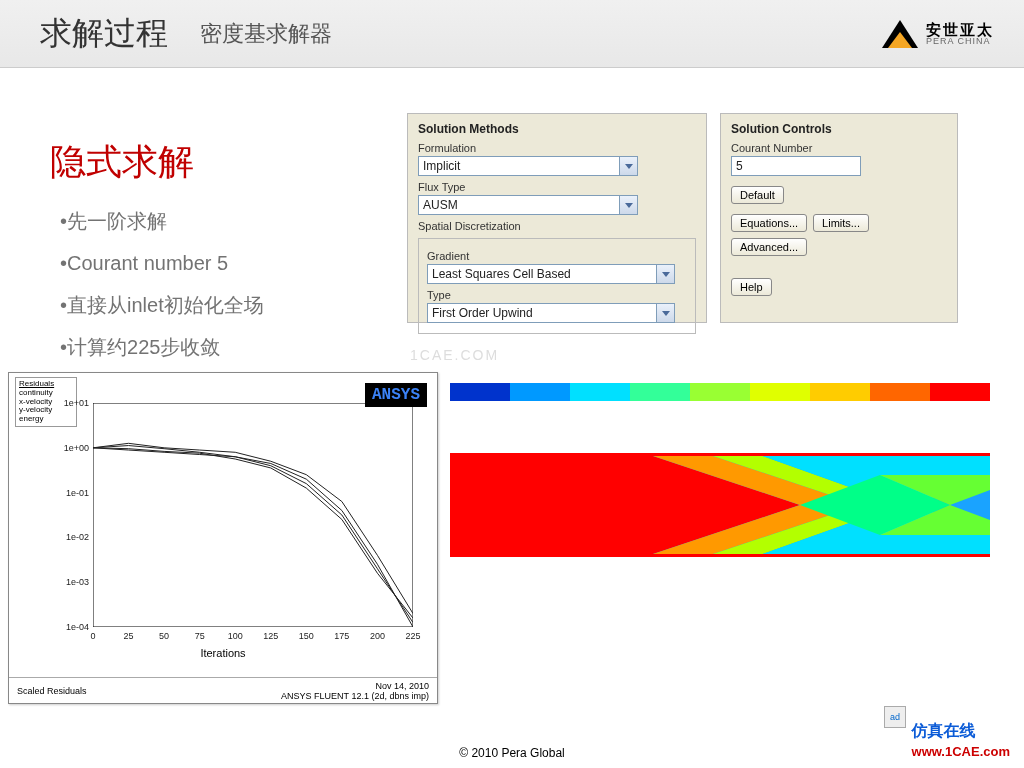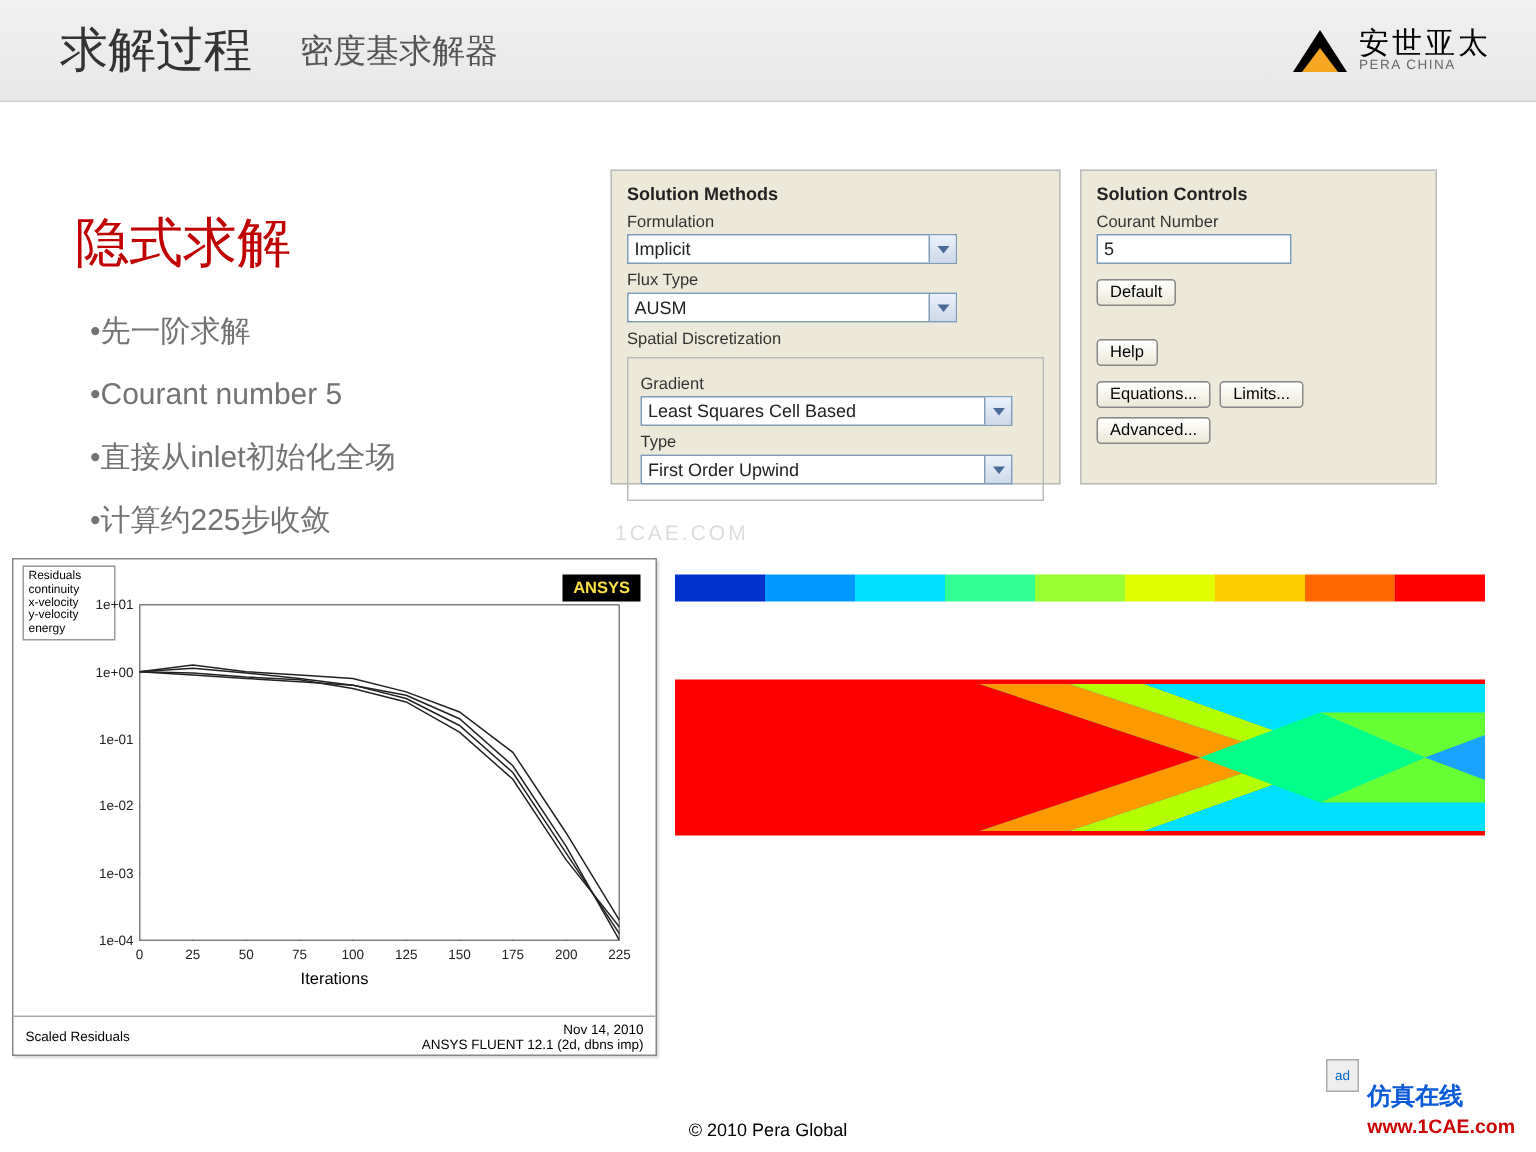"安世亚太" .logo-cn { font-size: 20px -> 15px; font-weight: normal -> bold }
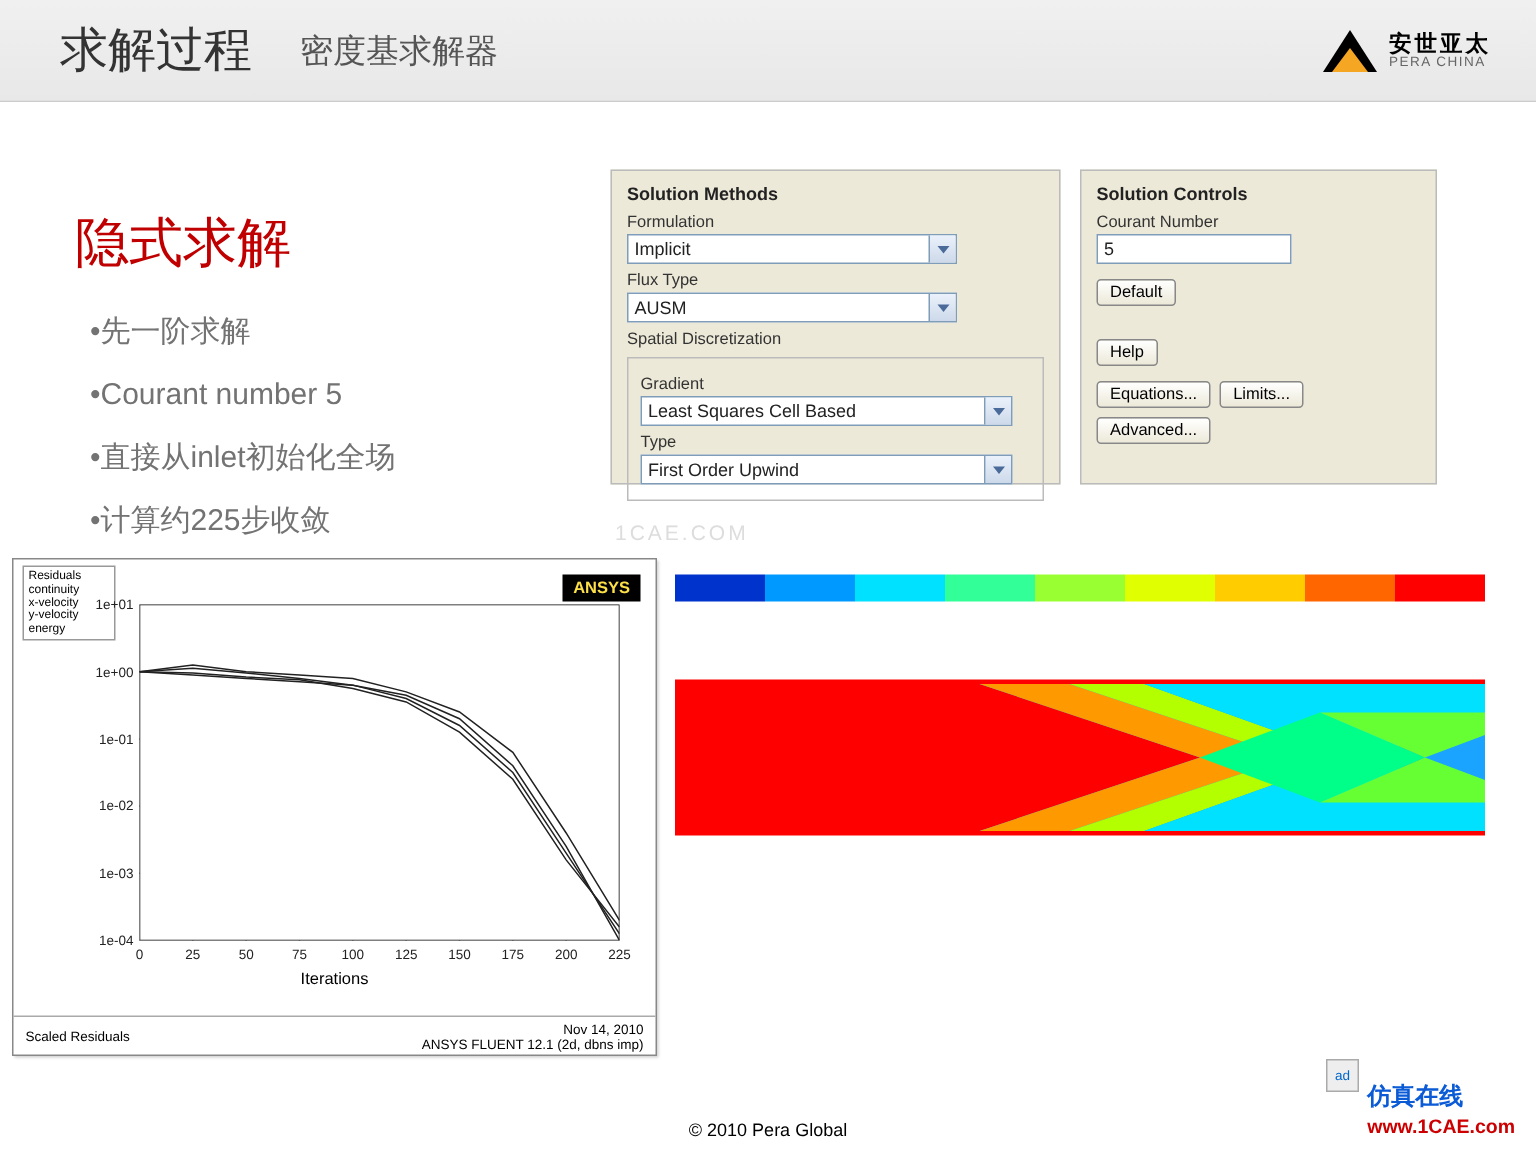"Help" div.btnrow { order: before "Equations..." -> after "Equations..." }
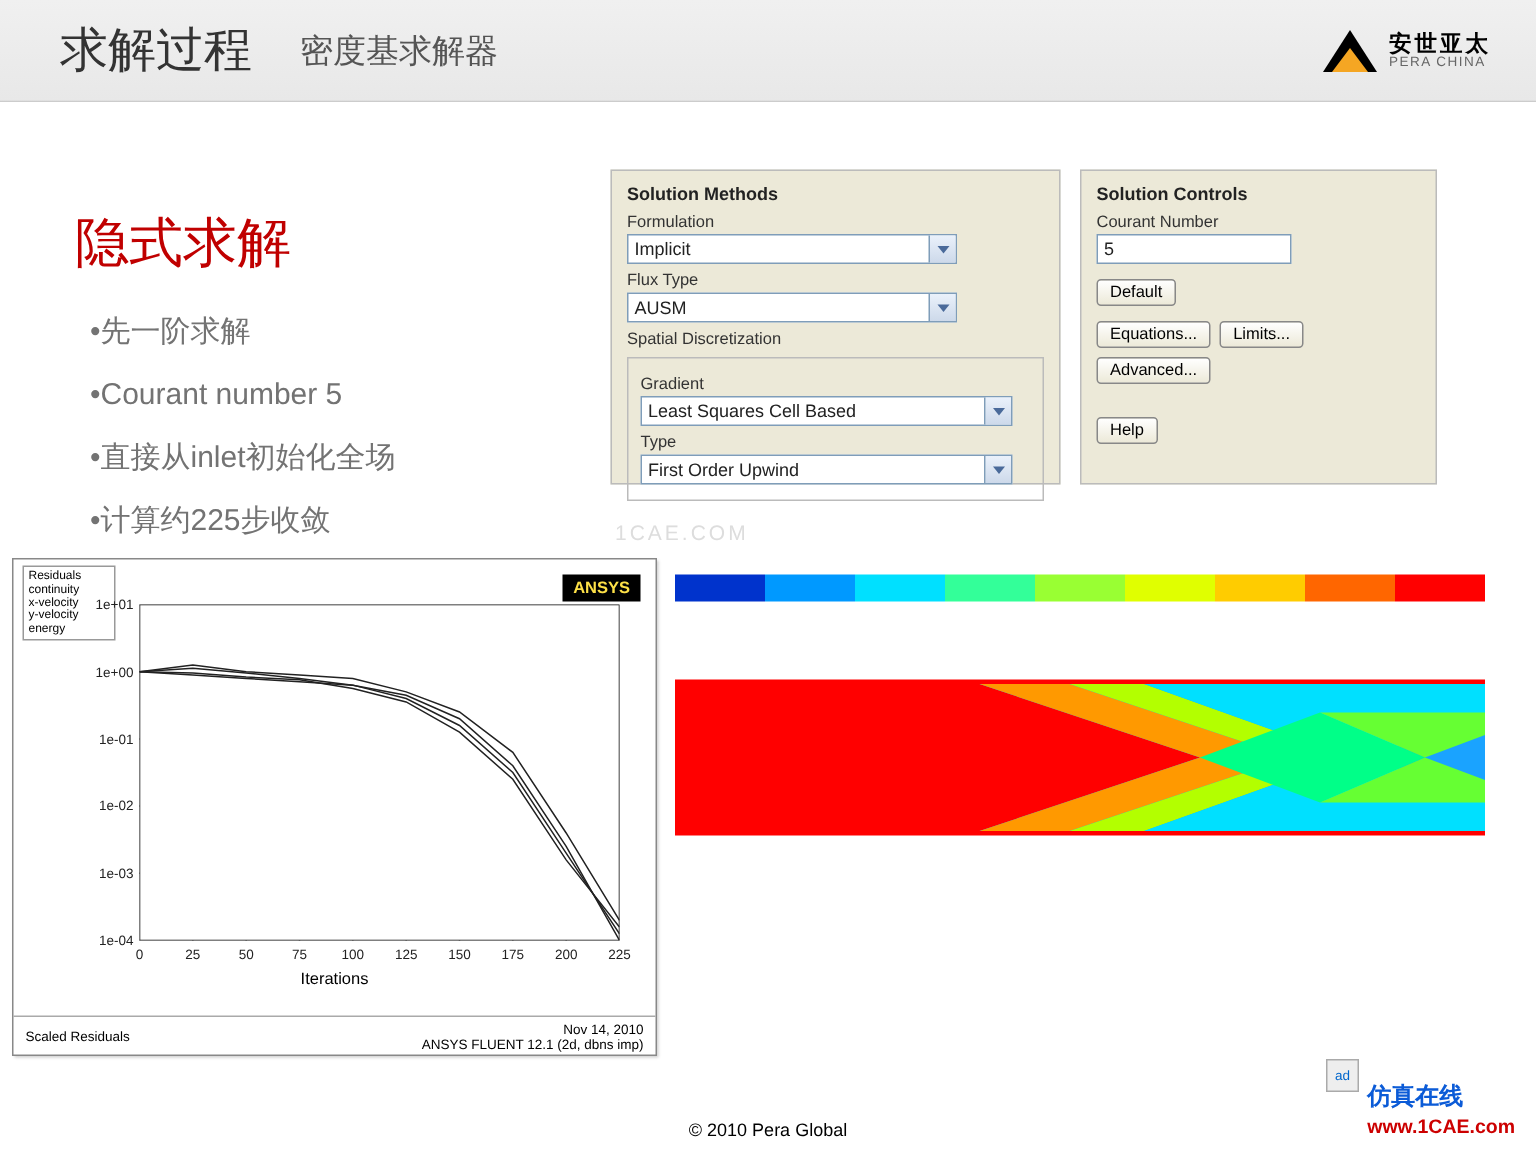"Residuals" div { text-decoration: none -> underline }
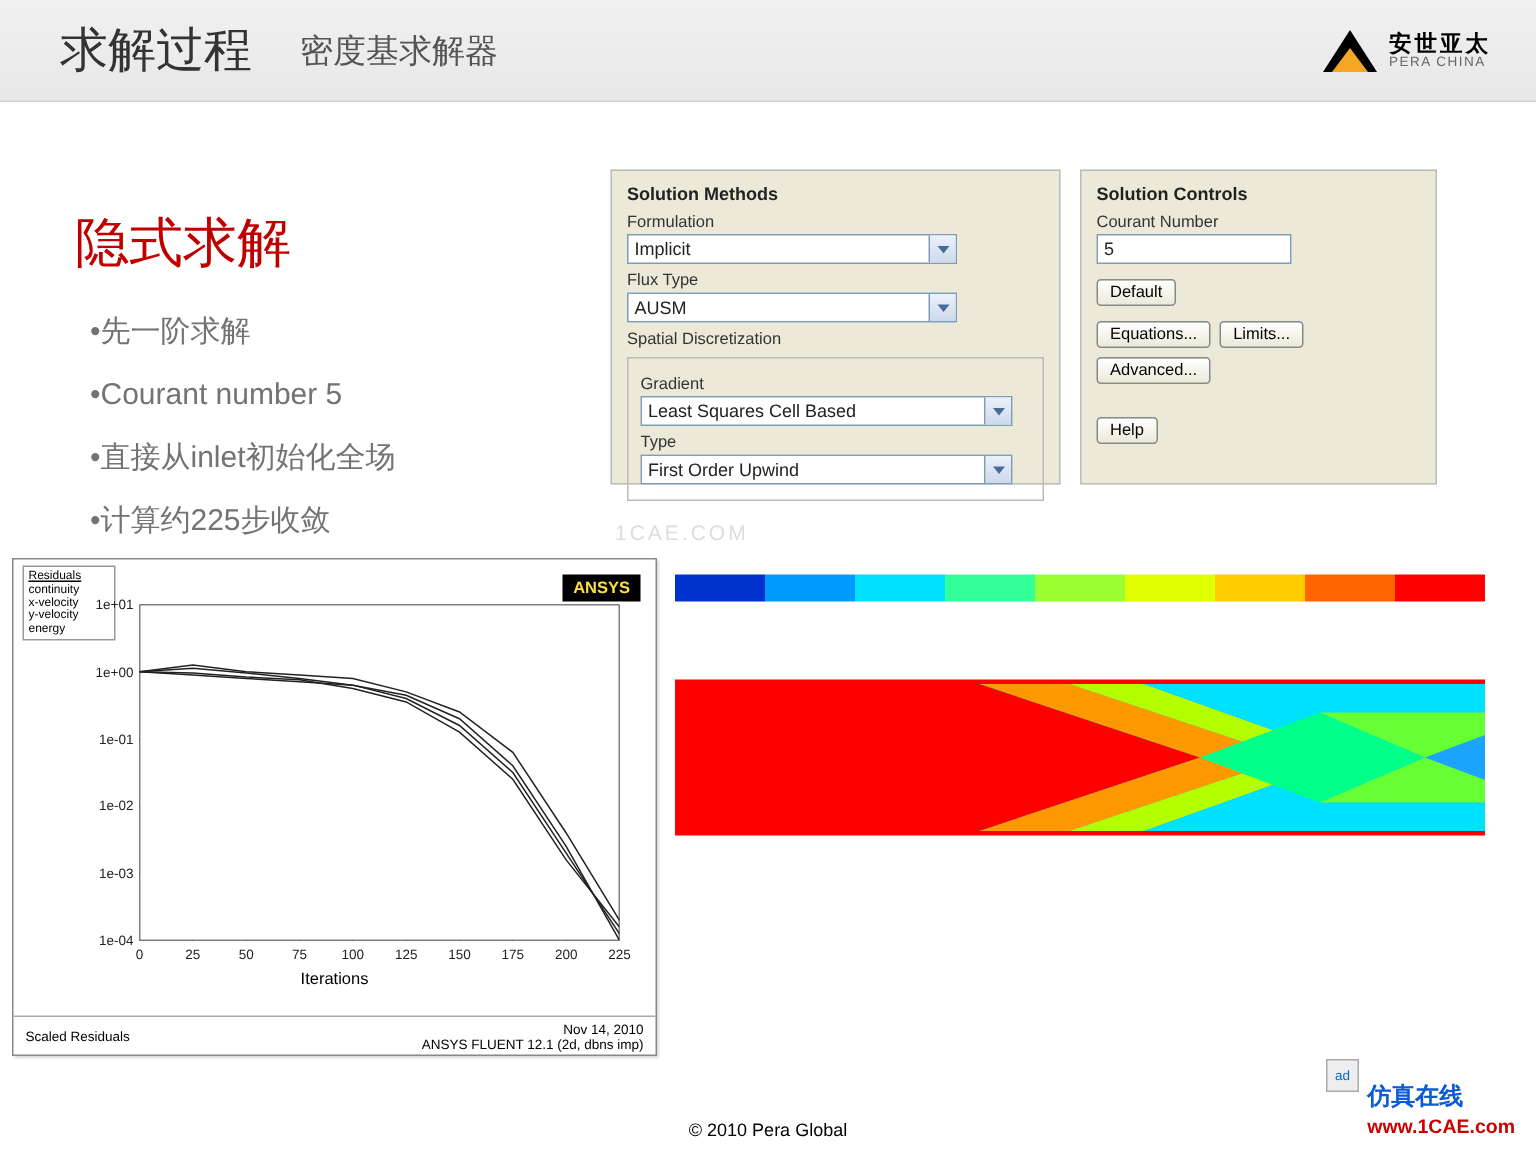"ANSYS" .ansys { color: #fde047 -> #3b82f6; font-family: none -> Liberation Mono, monospace; font-size: 11px -> 16px }
